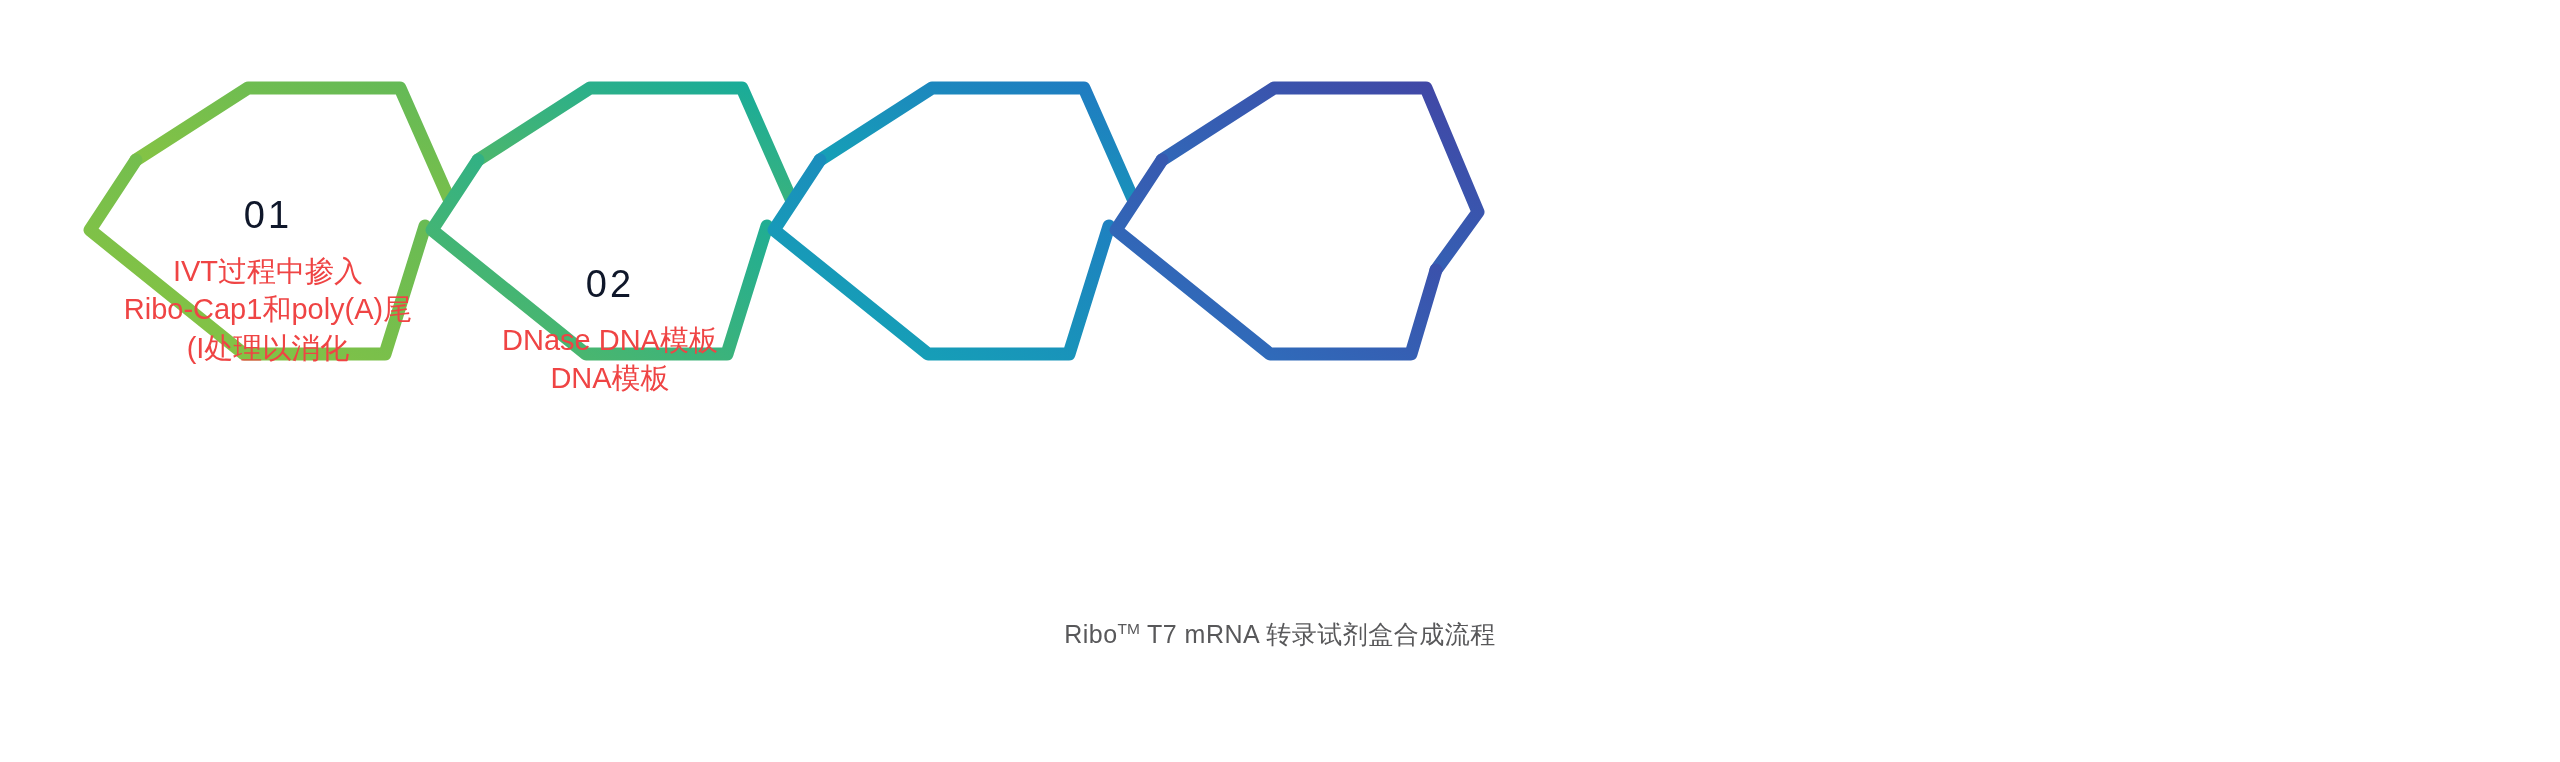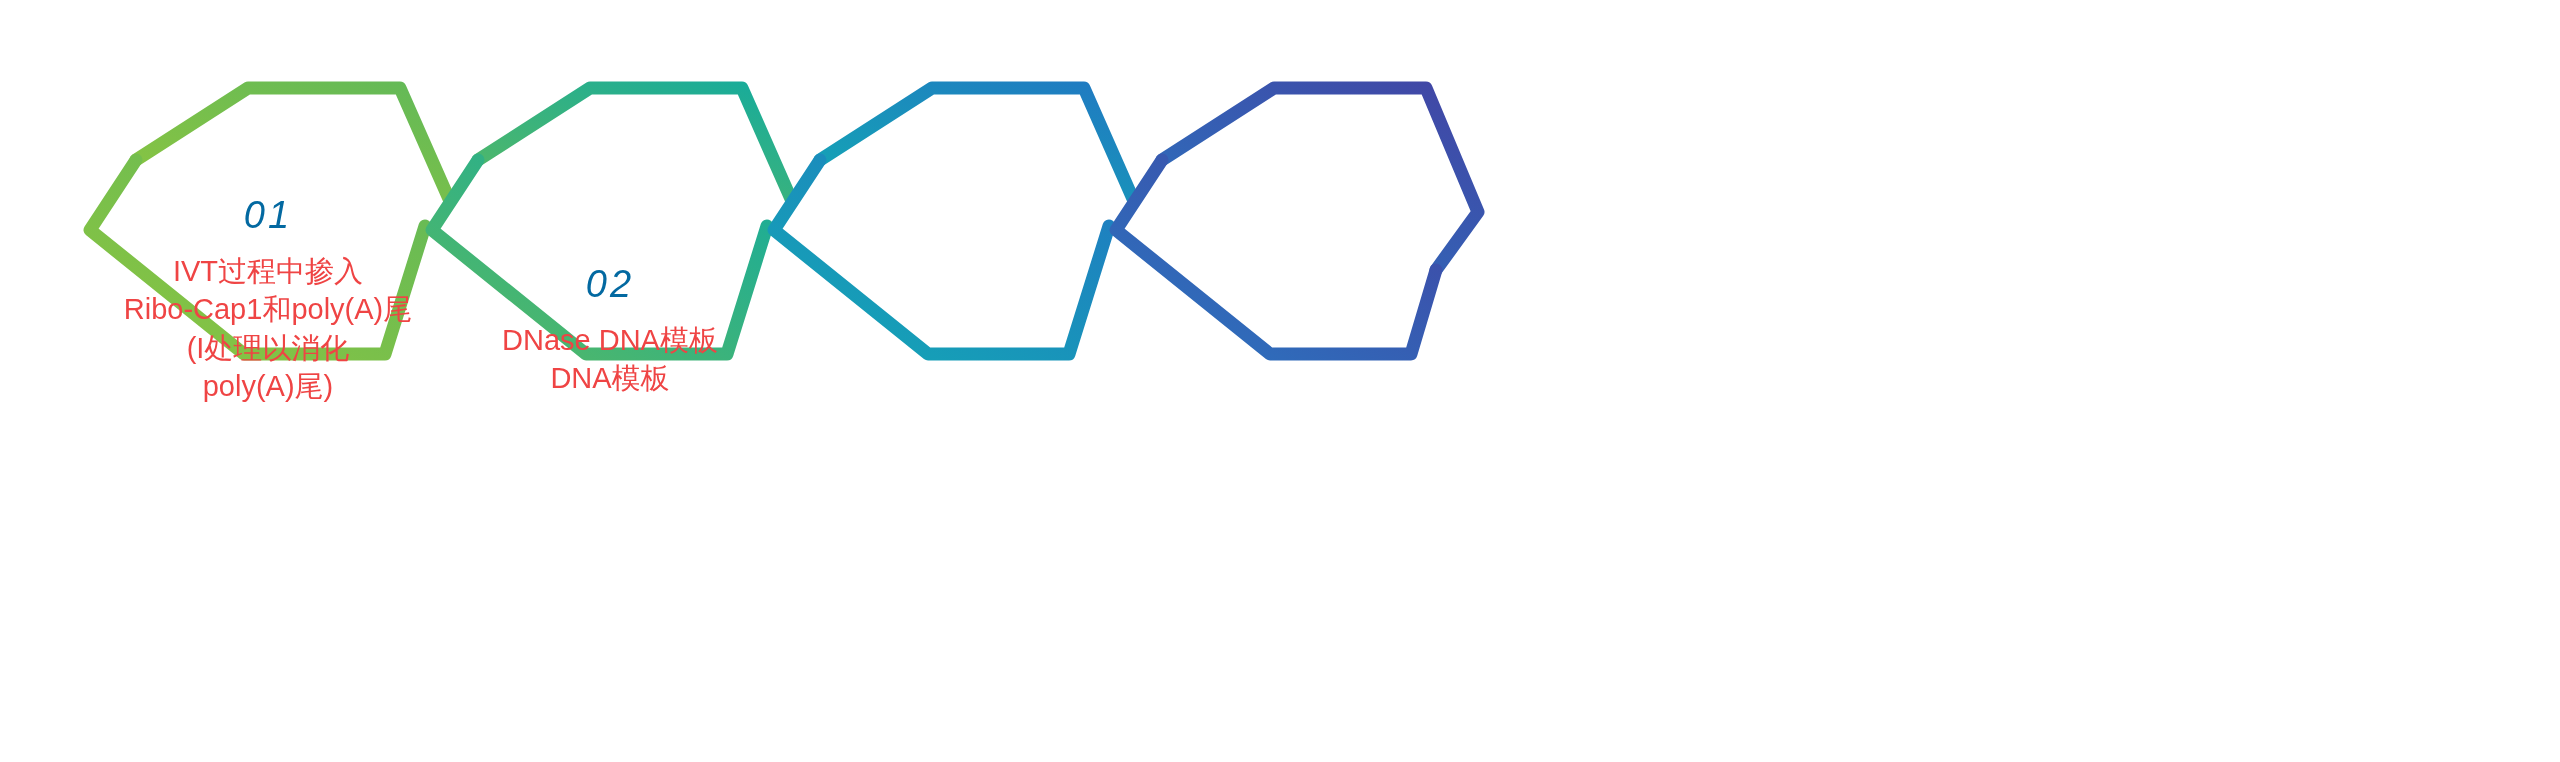"01" .hex-num { color: #0369a1 -> #0f172a; font-style: italic -> none }
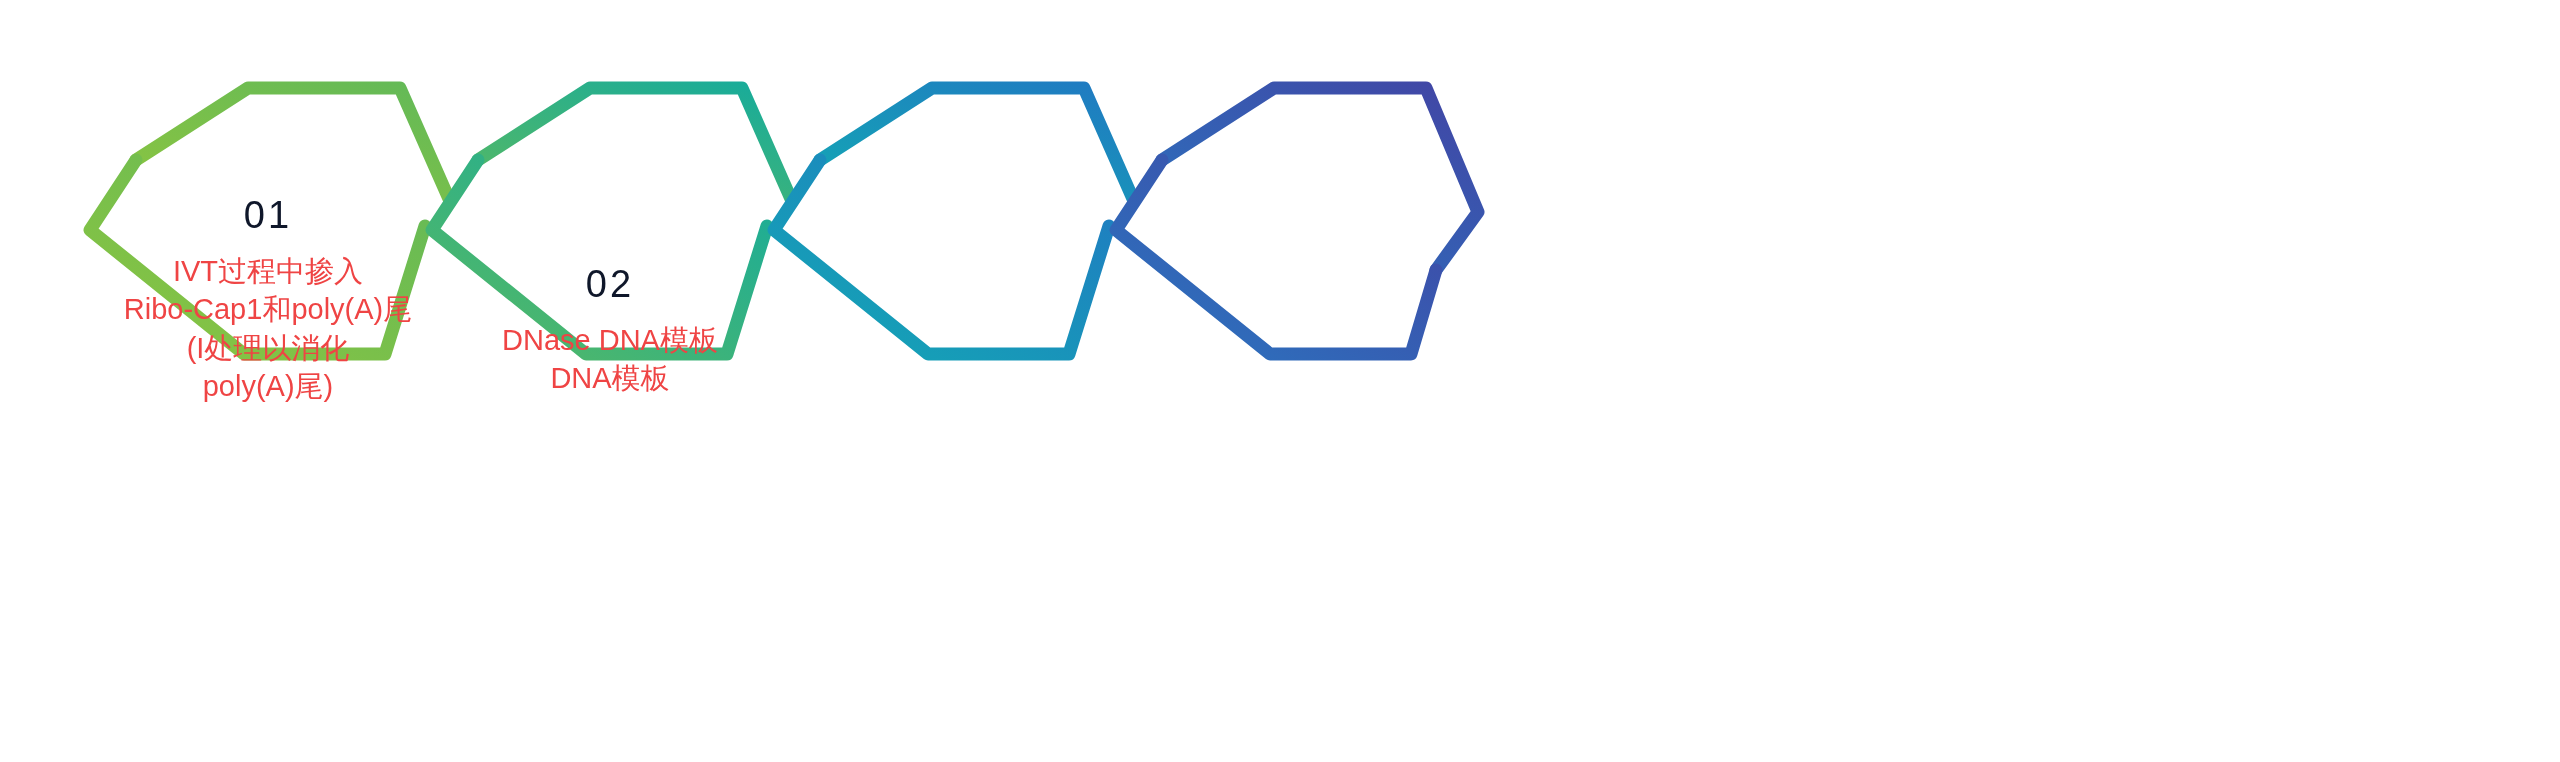"poly(A)尾)" div.hex-line { html: <div>poly(A)尾)</div> -> none }
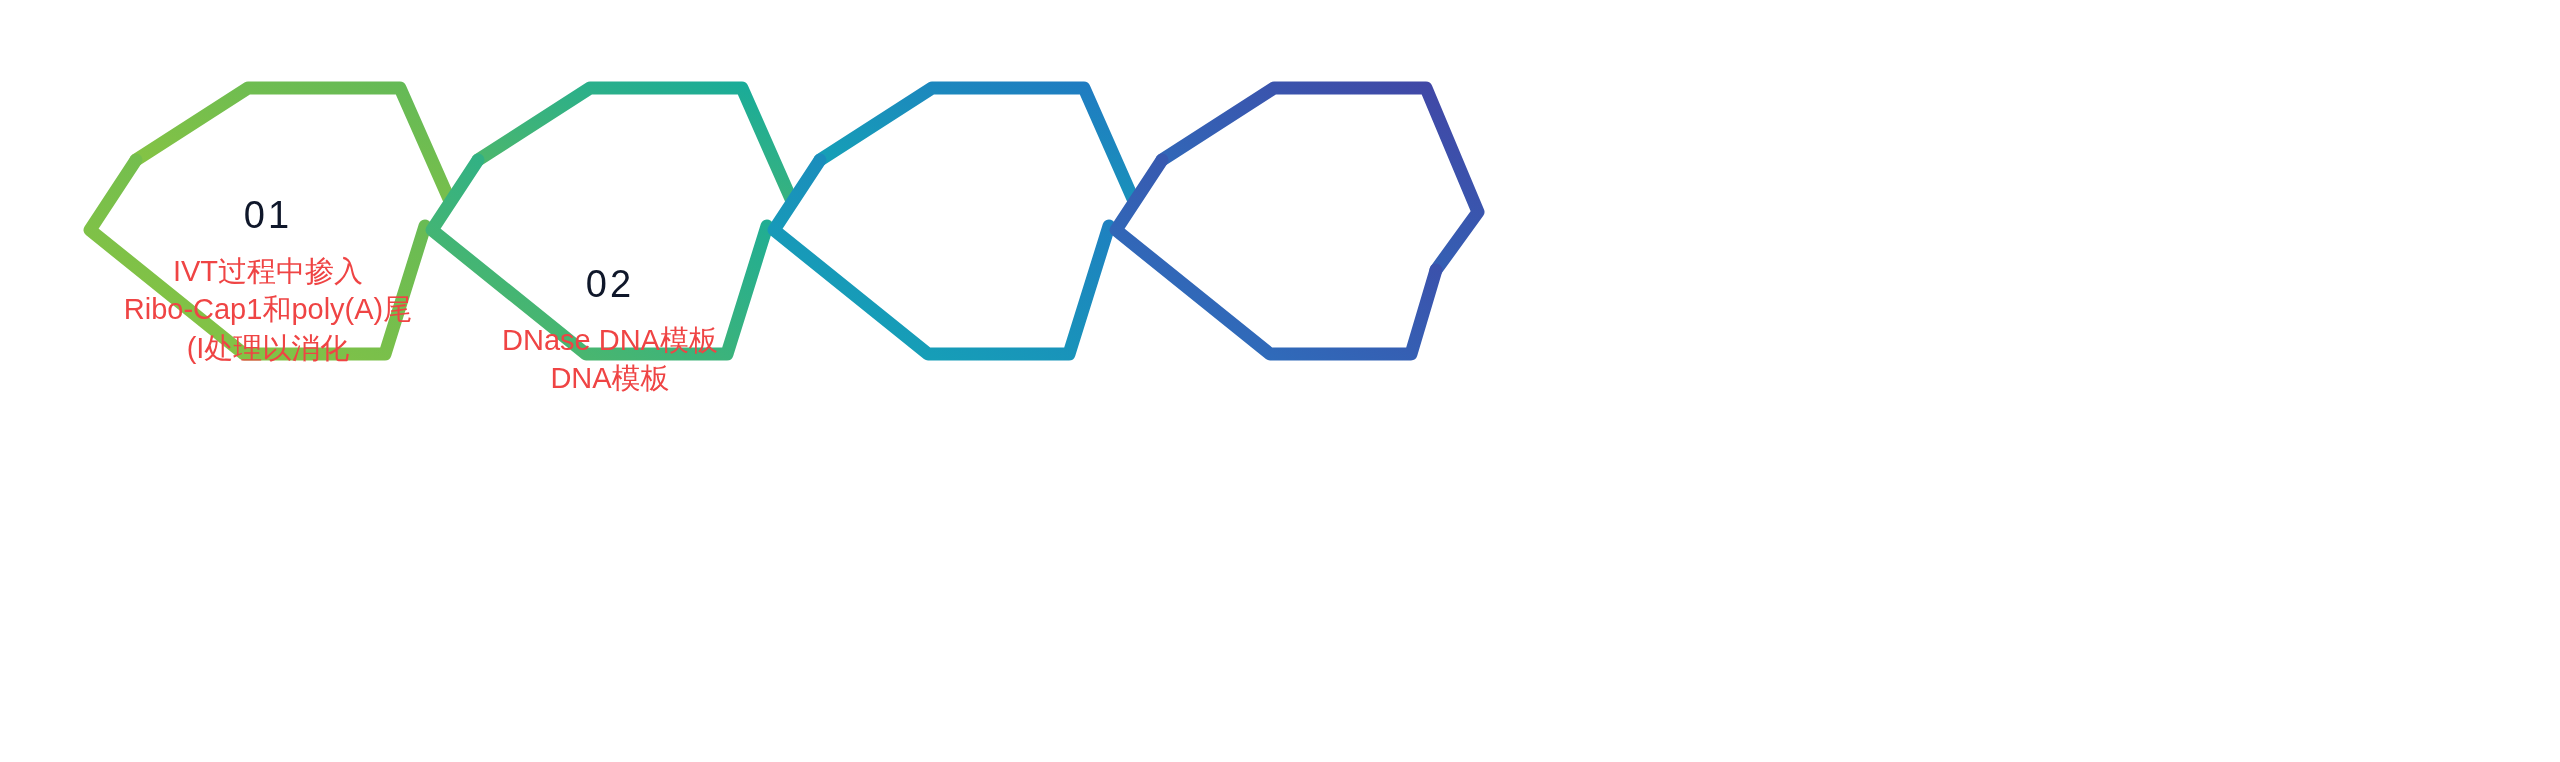"RiboTM T7 mRNA 转录试剂盒合成流程" div.caption { html: none -> <div> <span>Ribo</span><sup>TM</sup><span> T7 mRNA 转录试剂盒合成流程</span> </div> }
